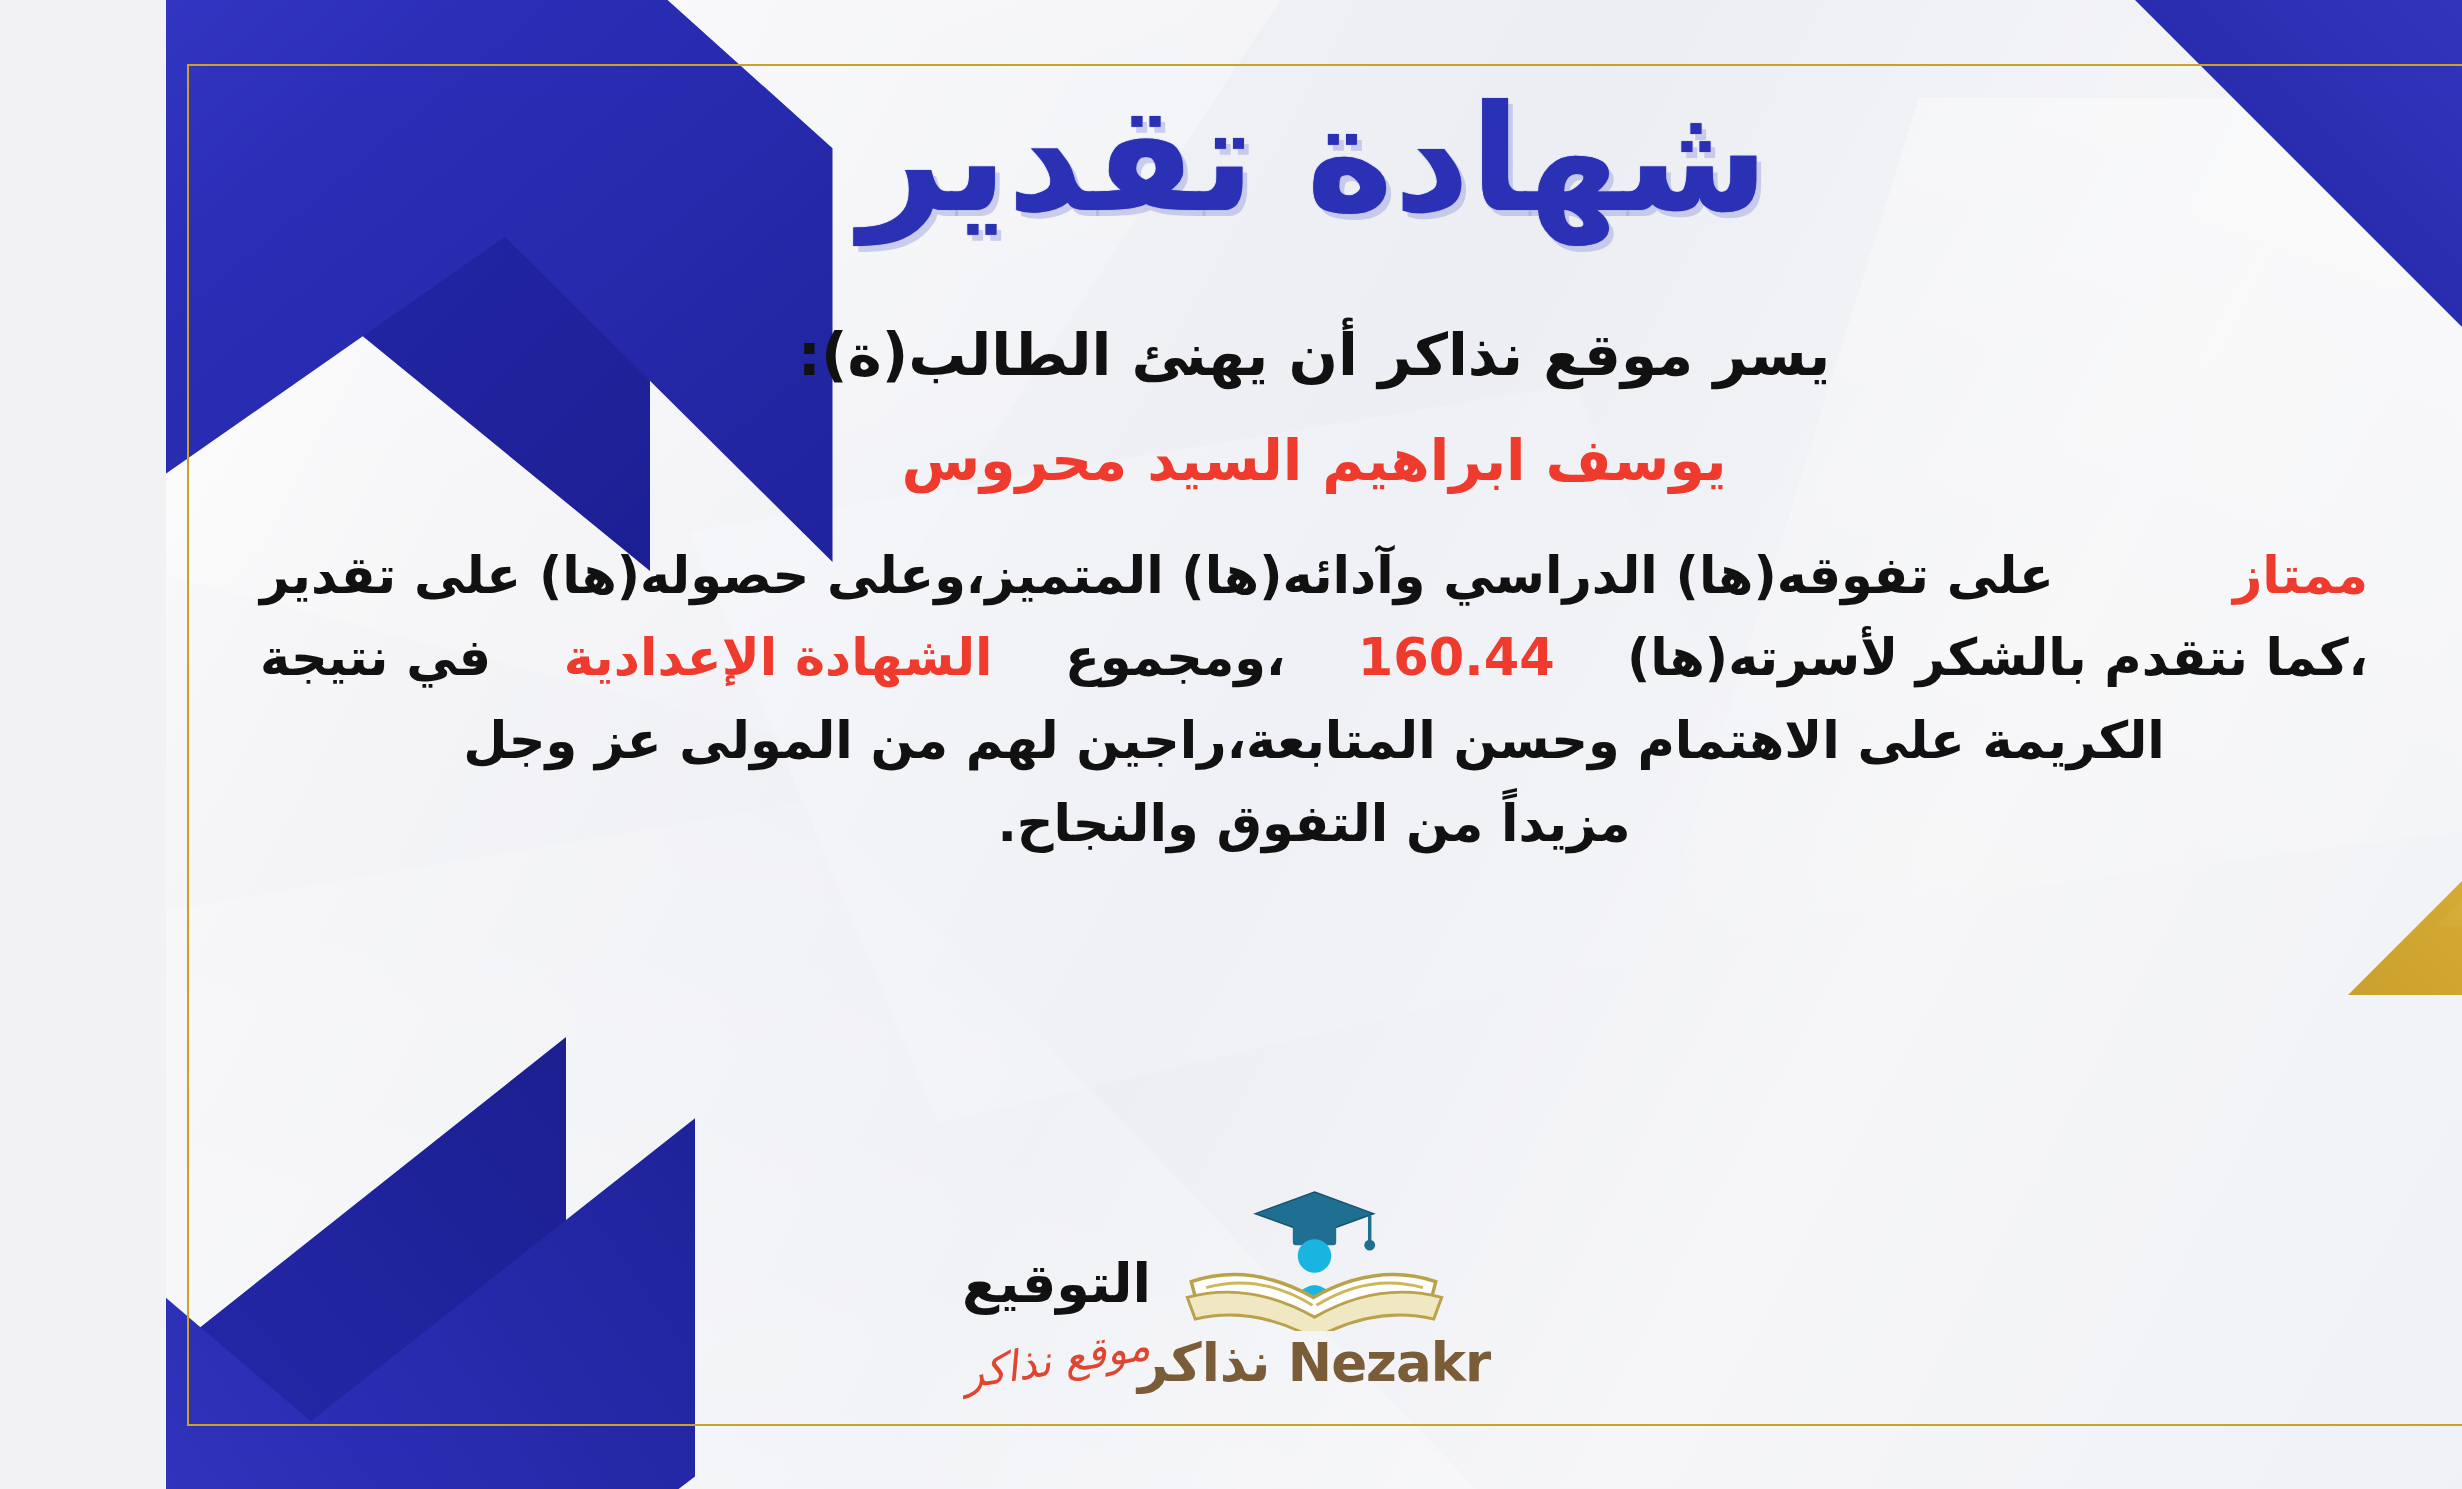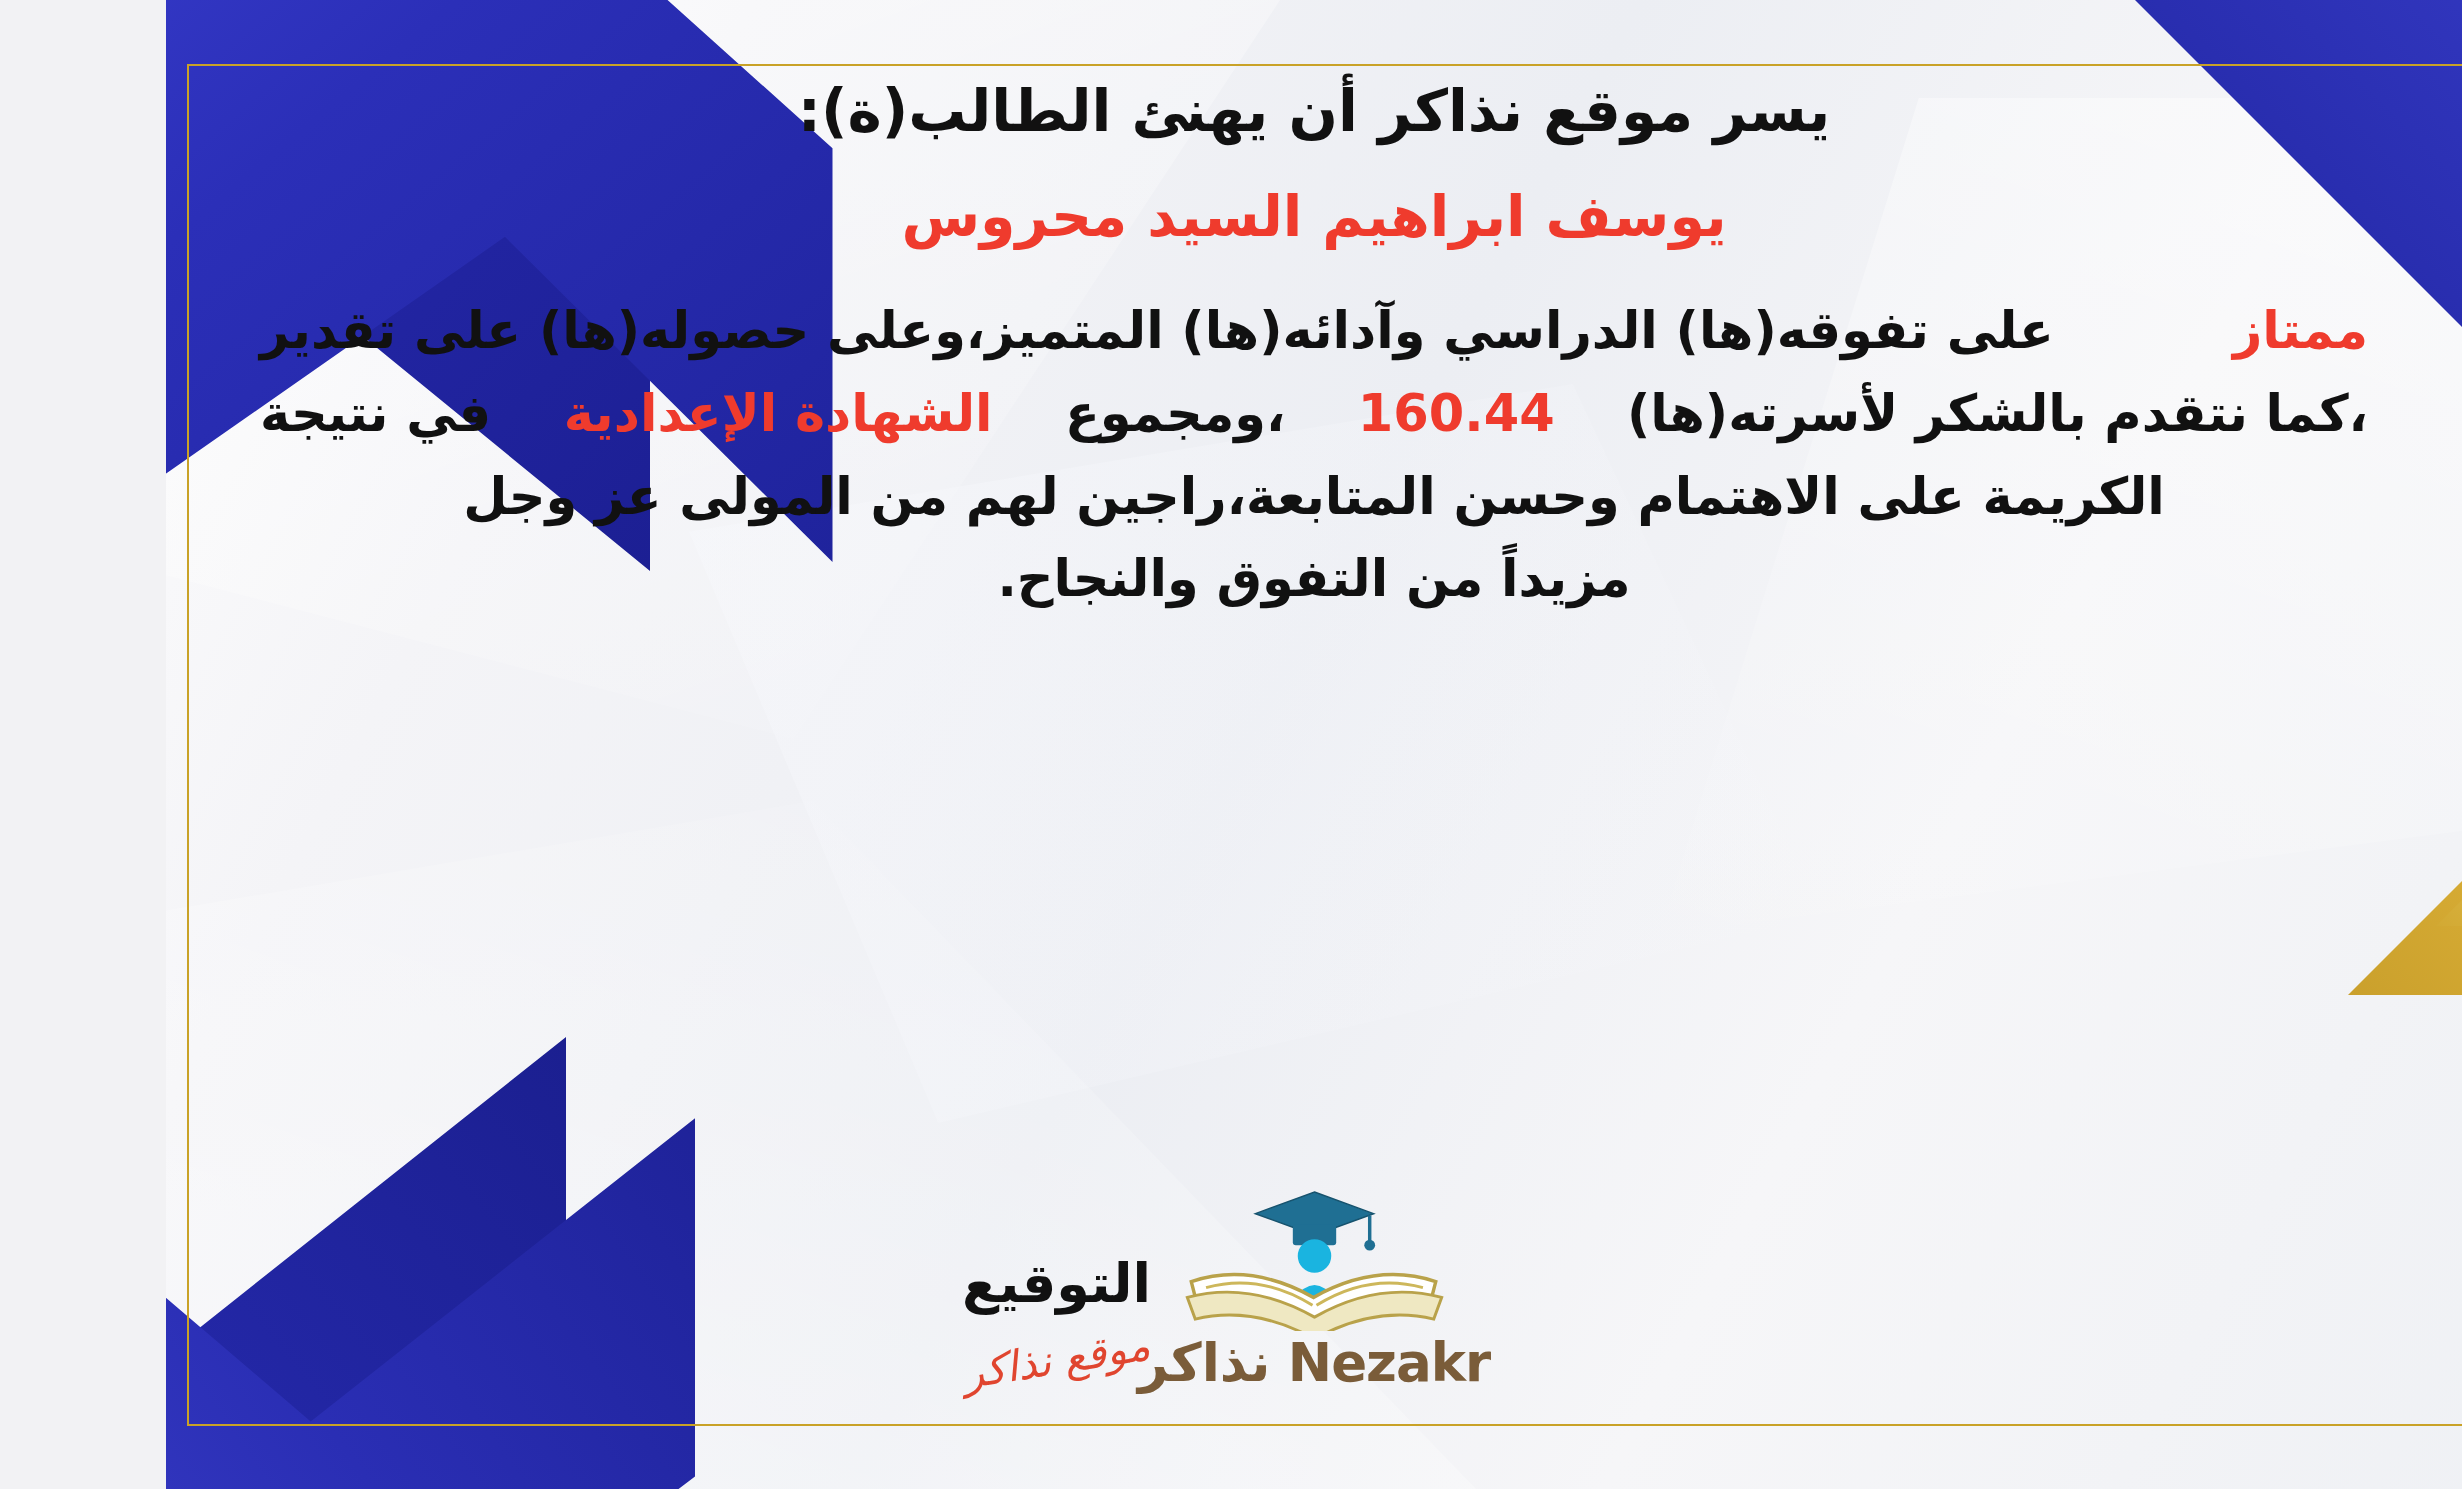"شهادة تقدير" div.title { html: none -> <div>شهادة تقدير</div> }
